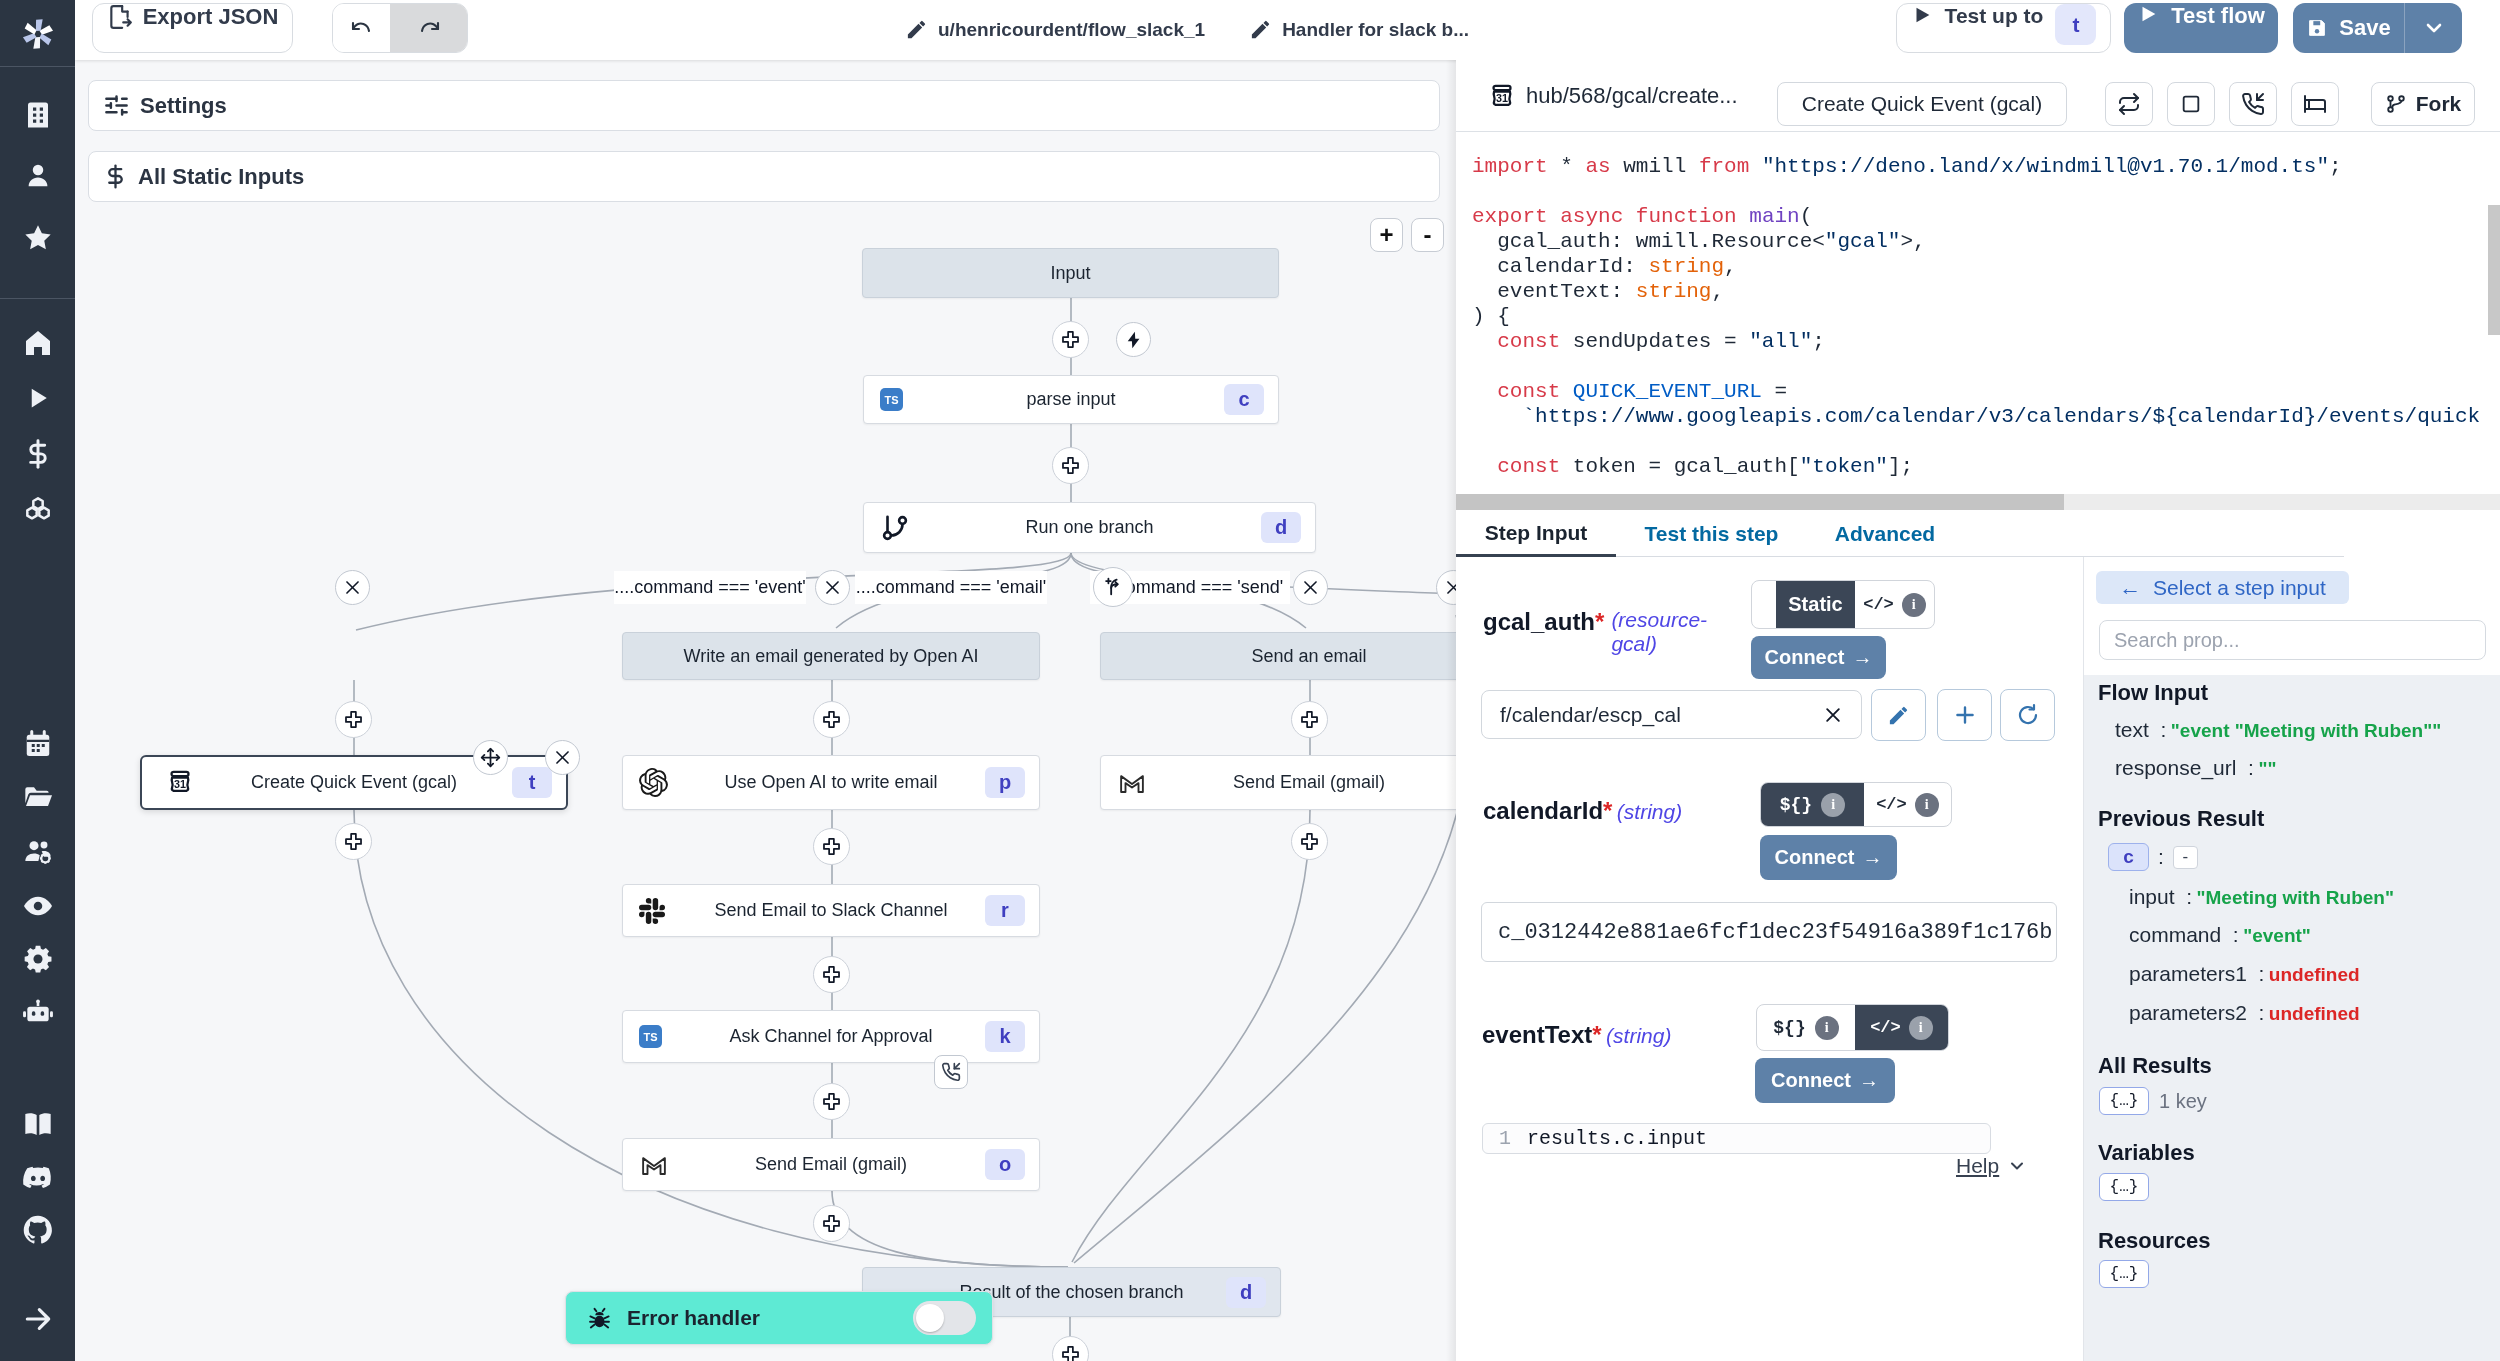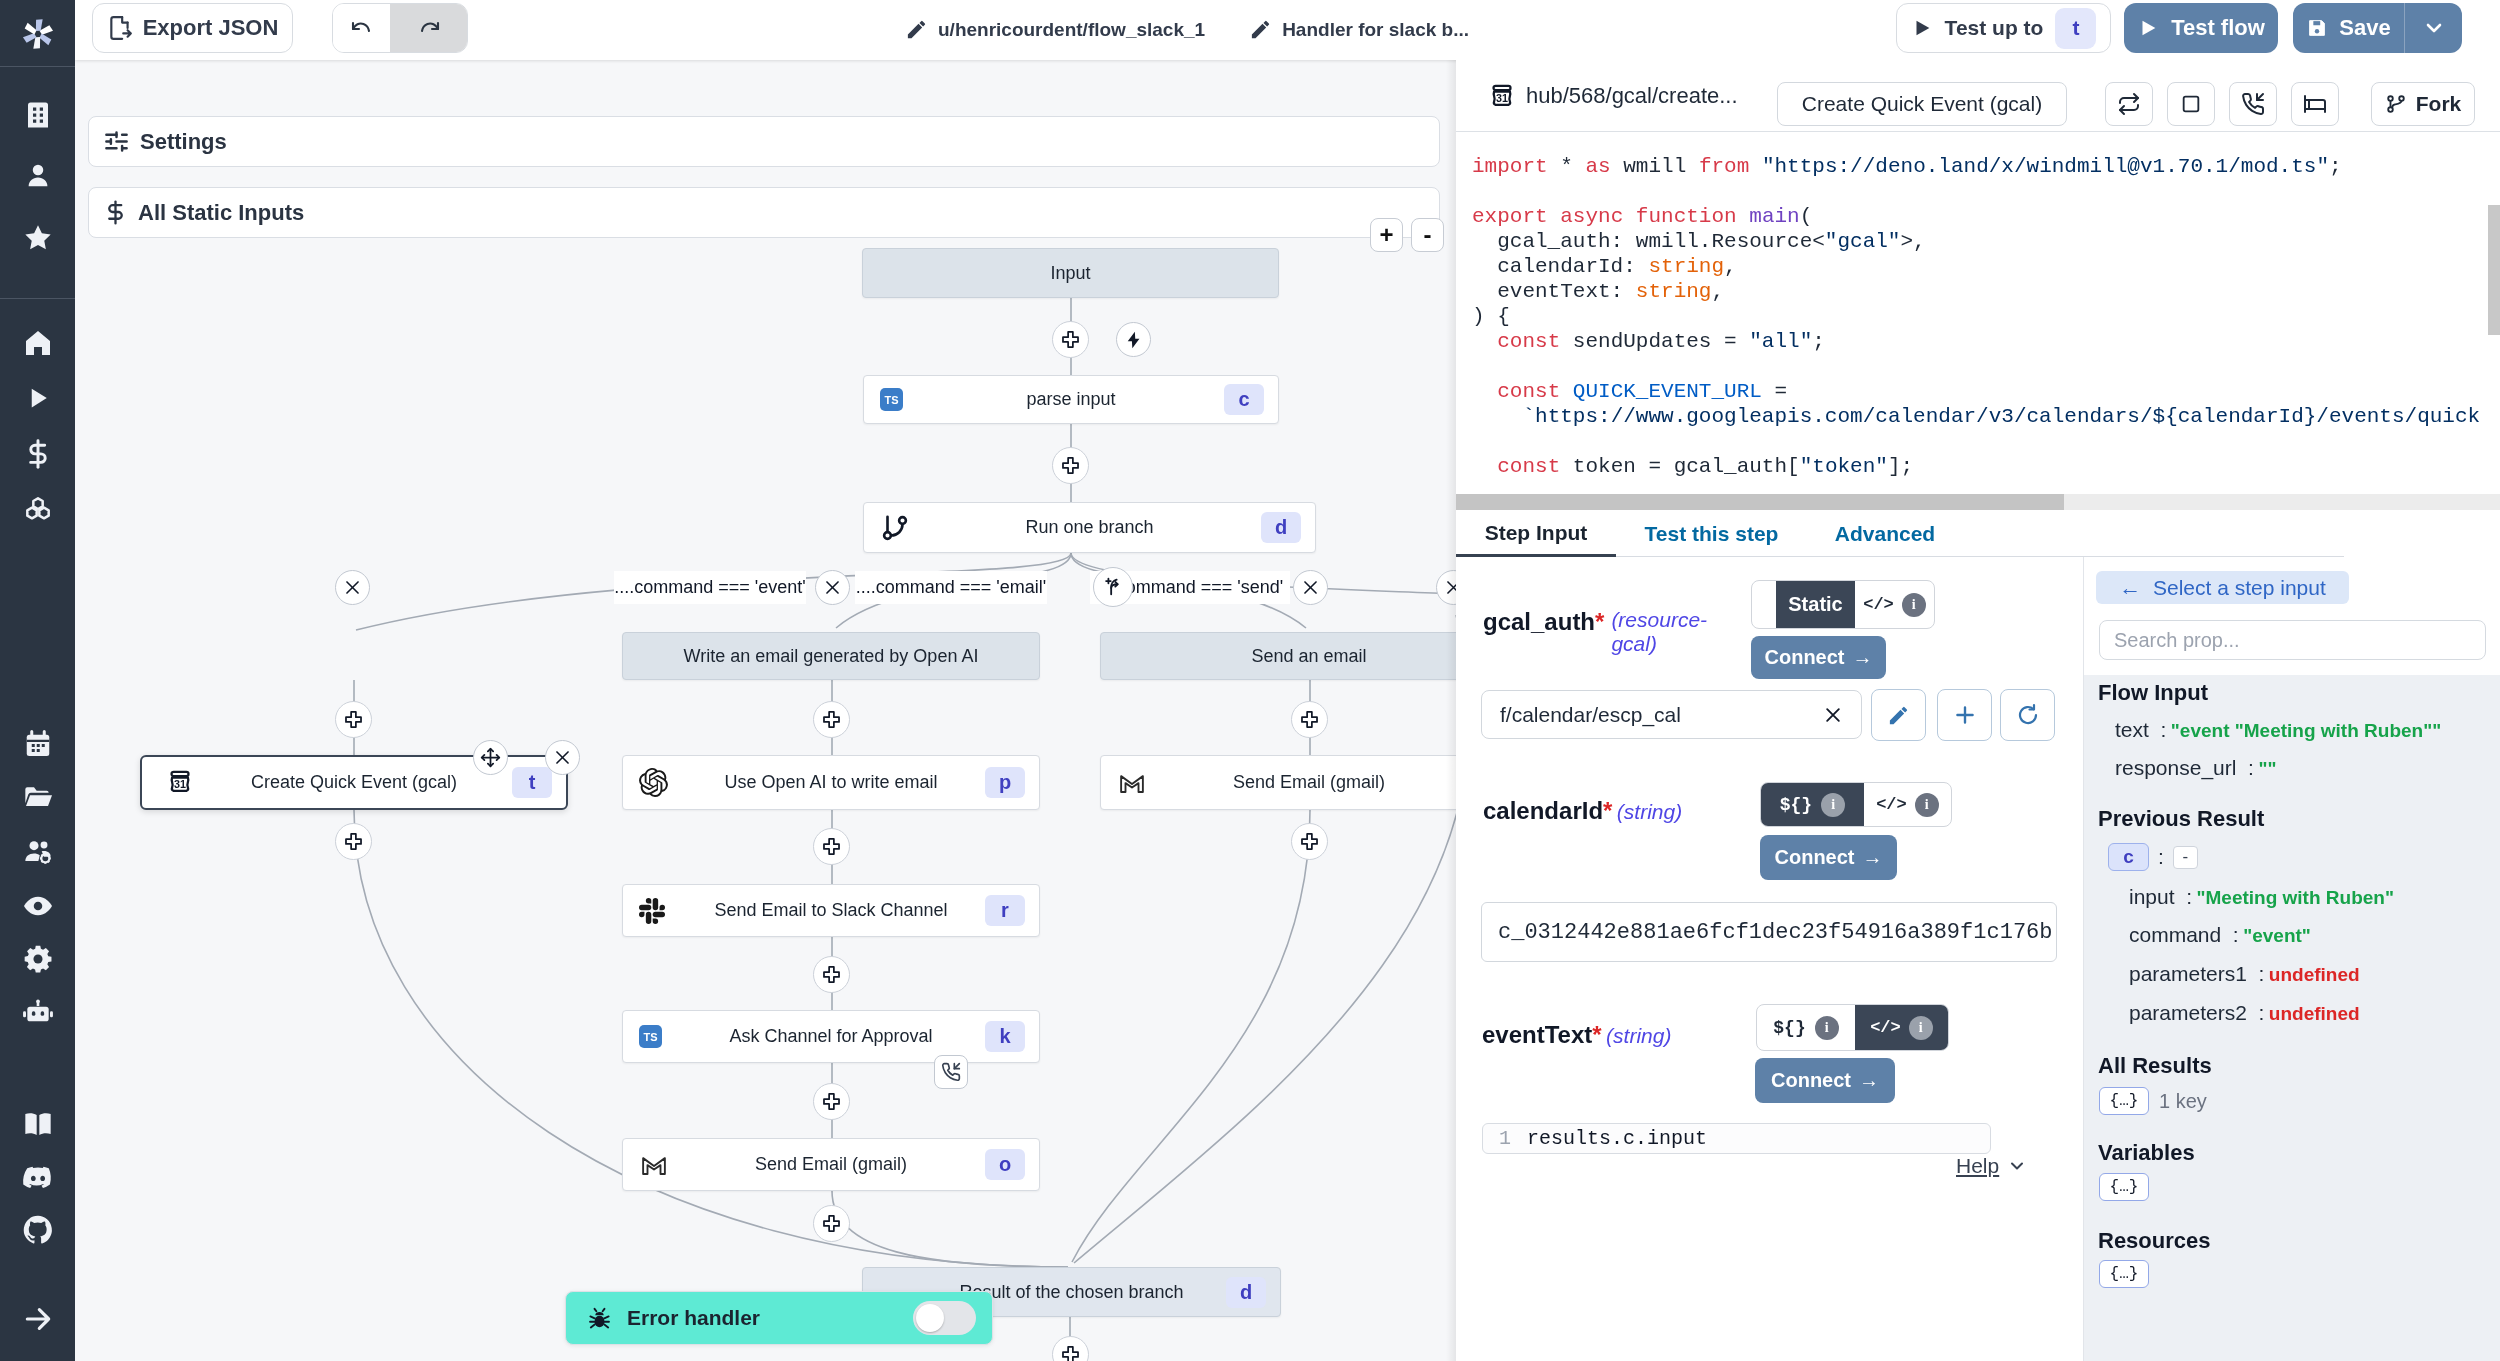"Export JSON" .tbtn { align-items: center -> none }
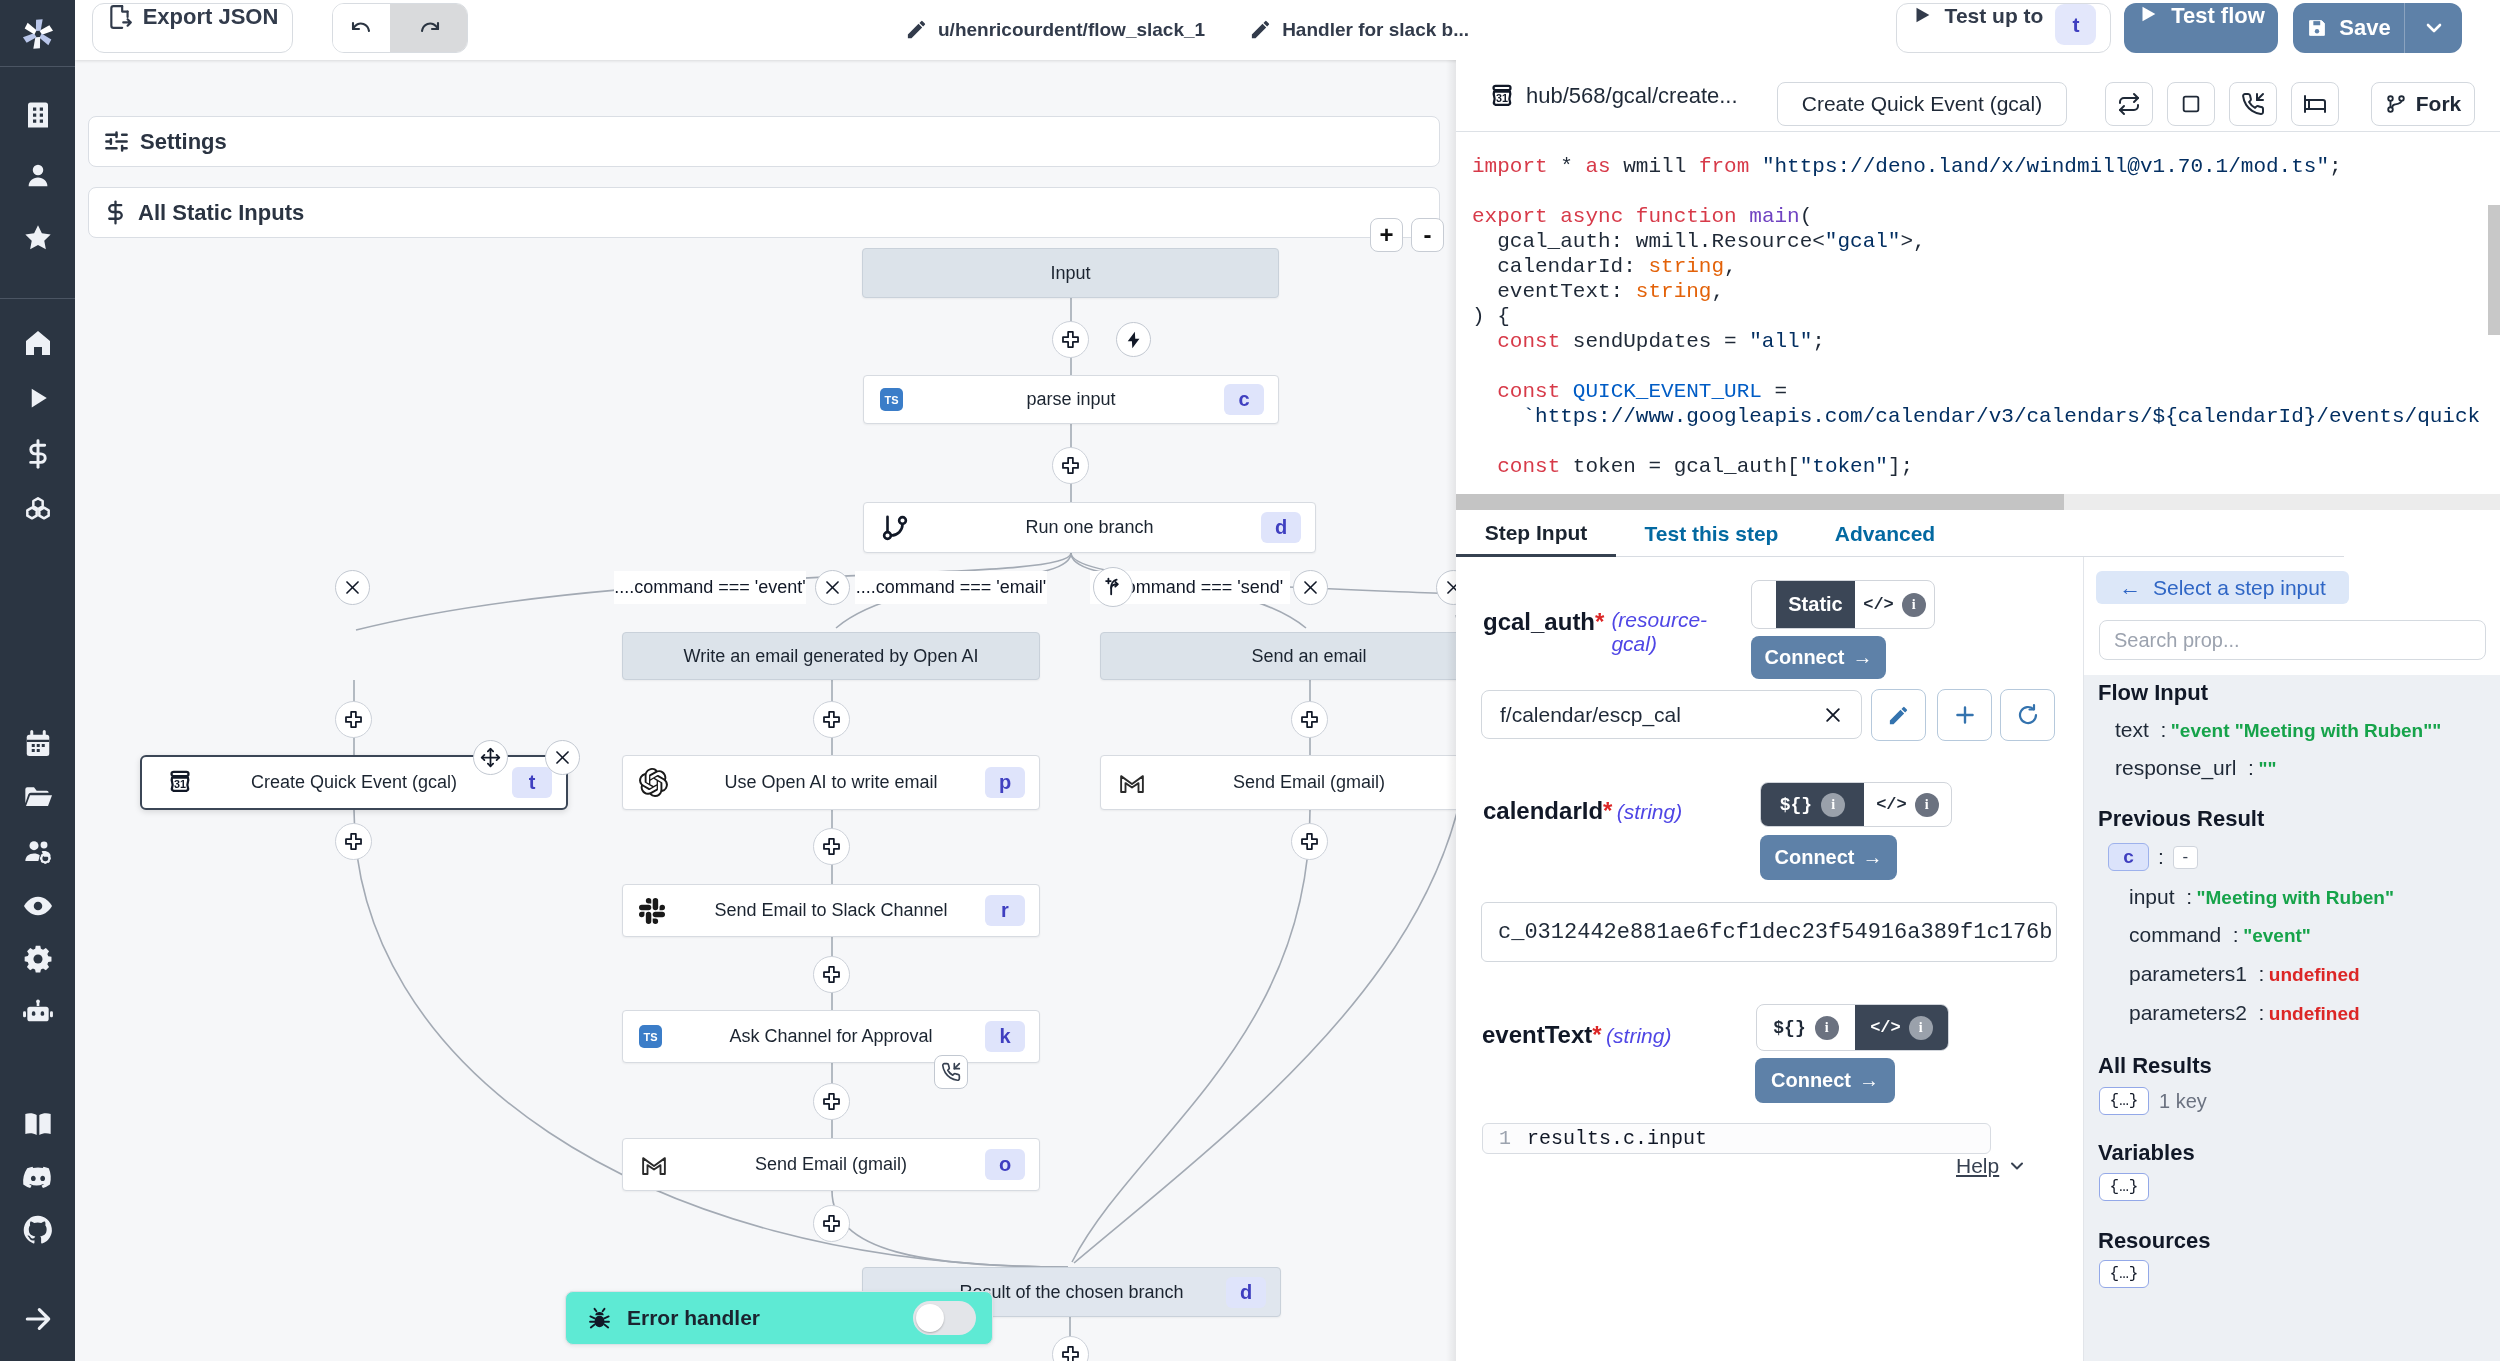"Settings" .bar { margin-top: 36px -> none }
